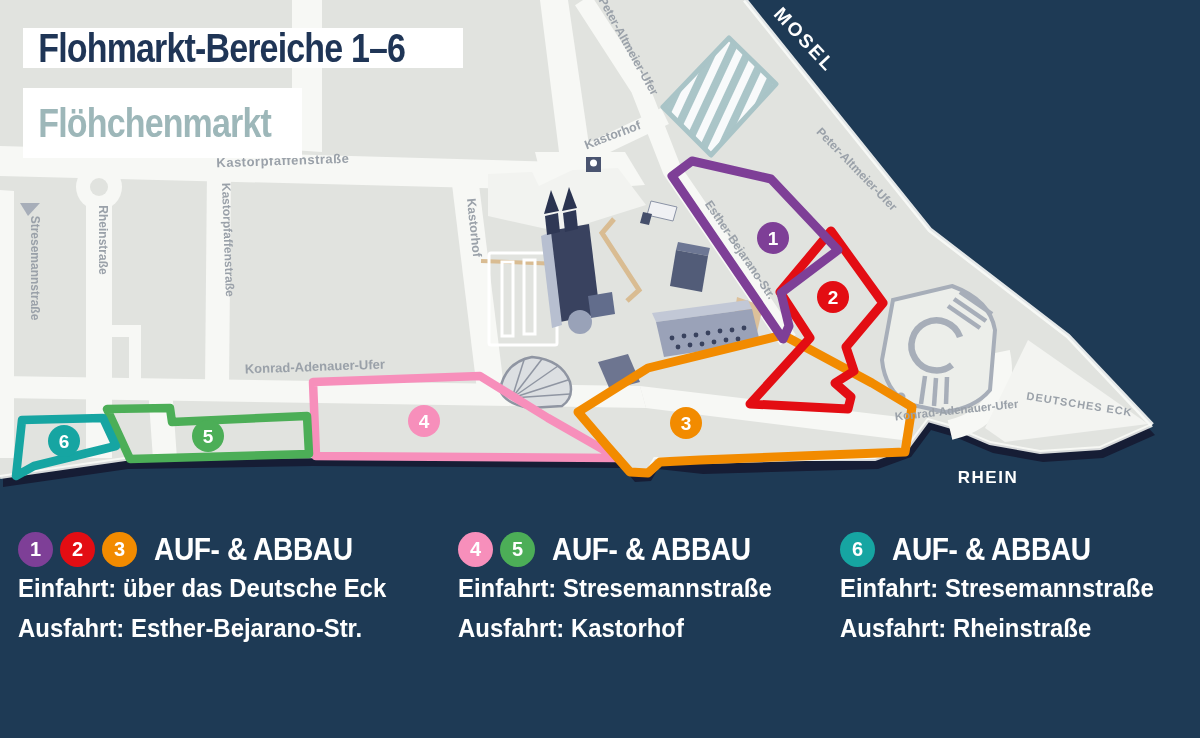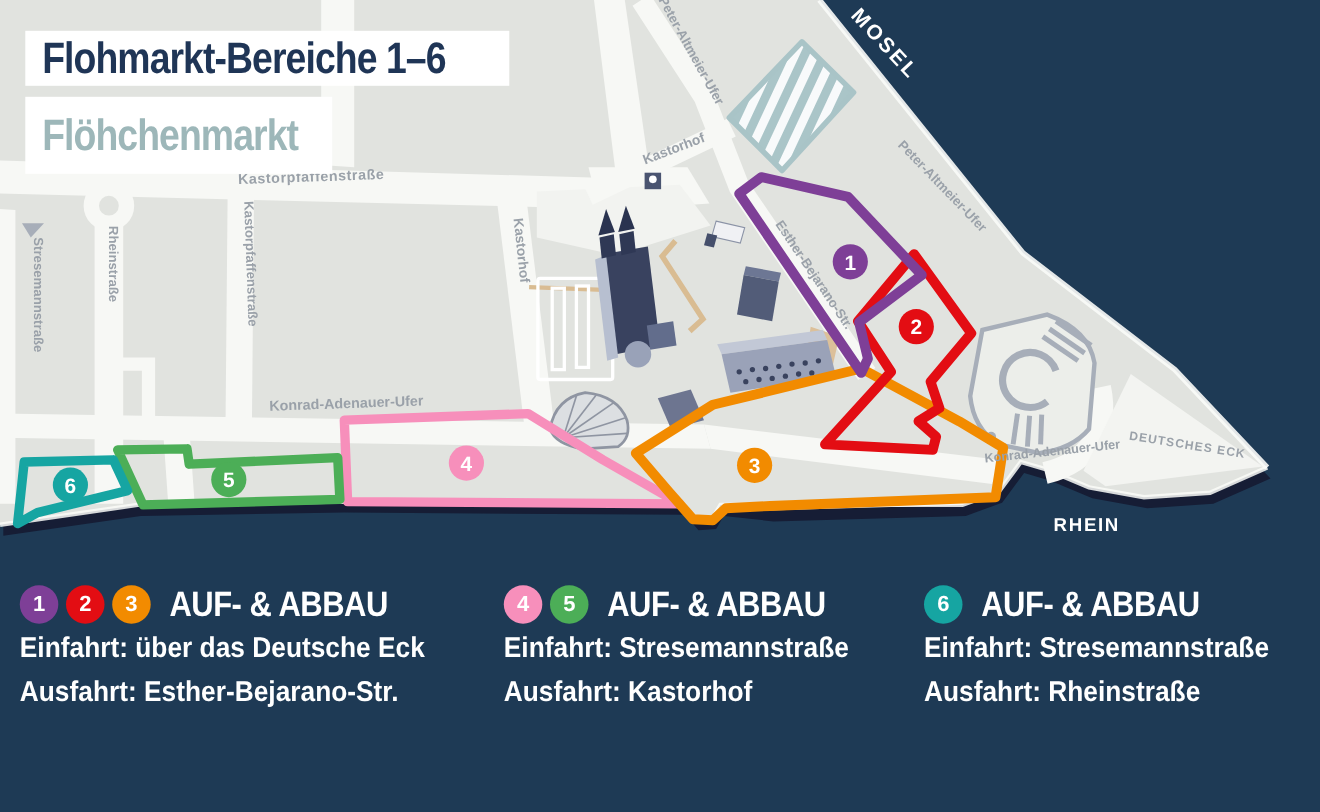"Flohmarkt-Bereiche 1–6" #titlebox1 { height: 50px -> 40px }
